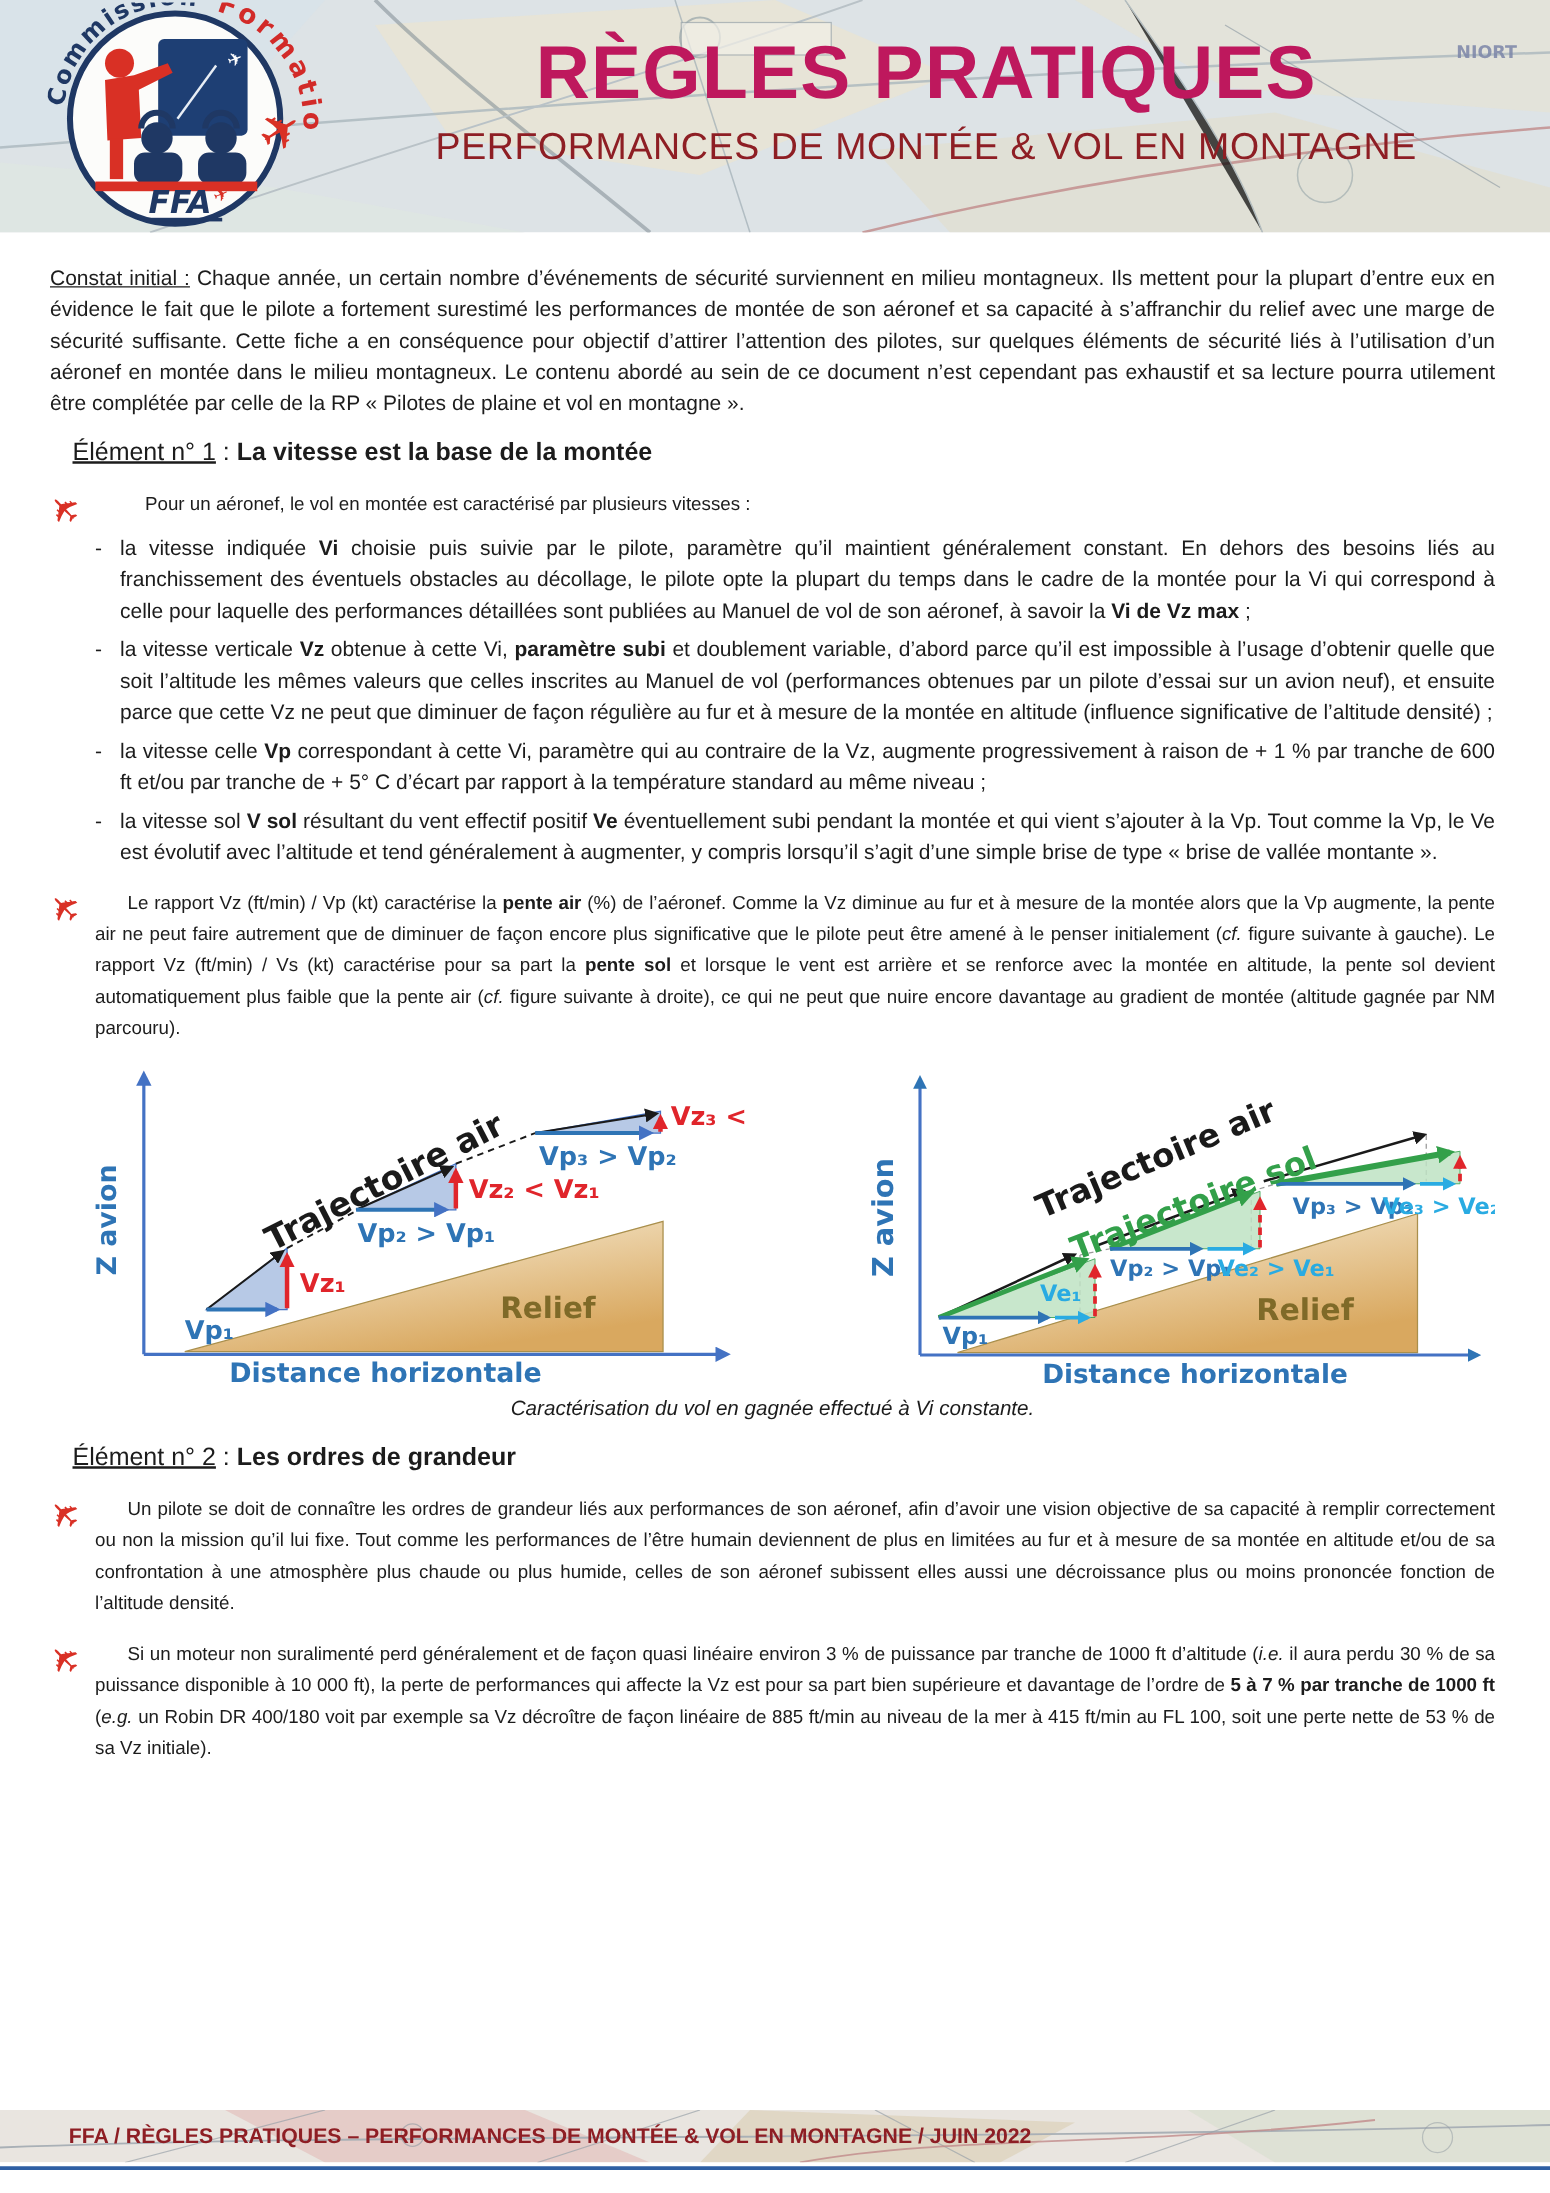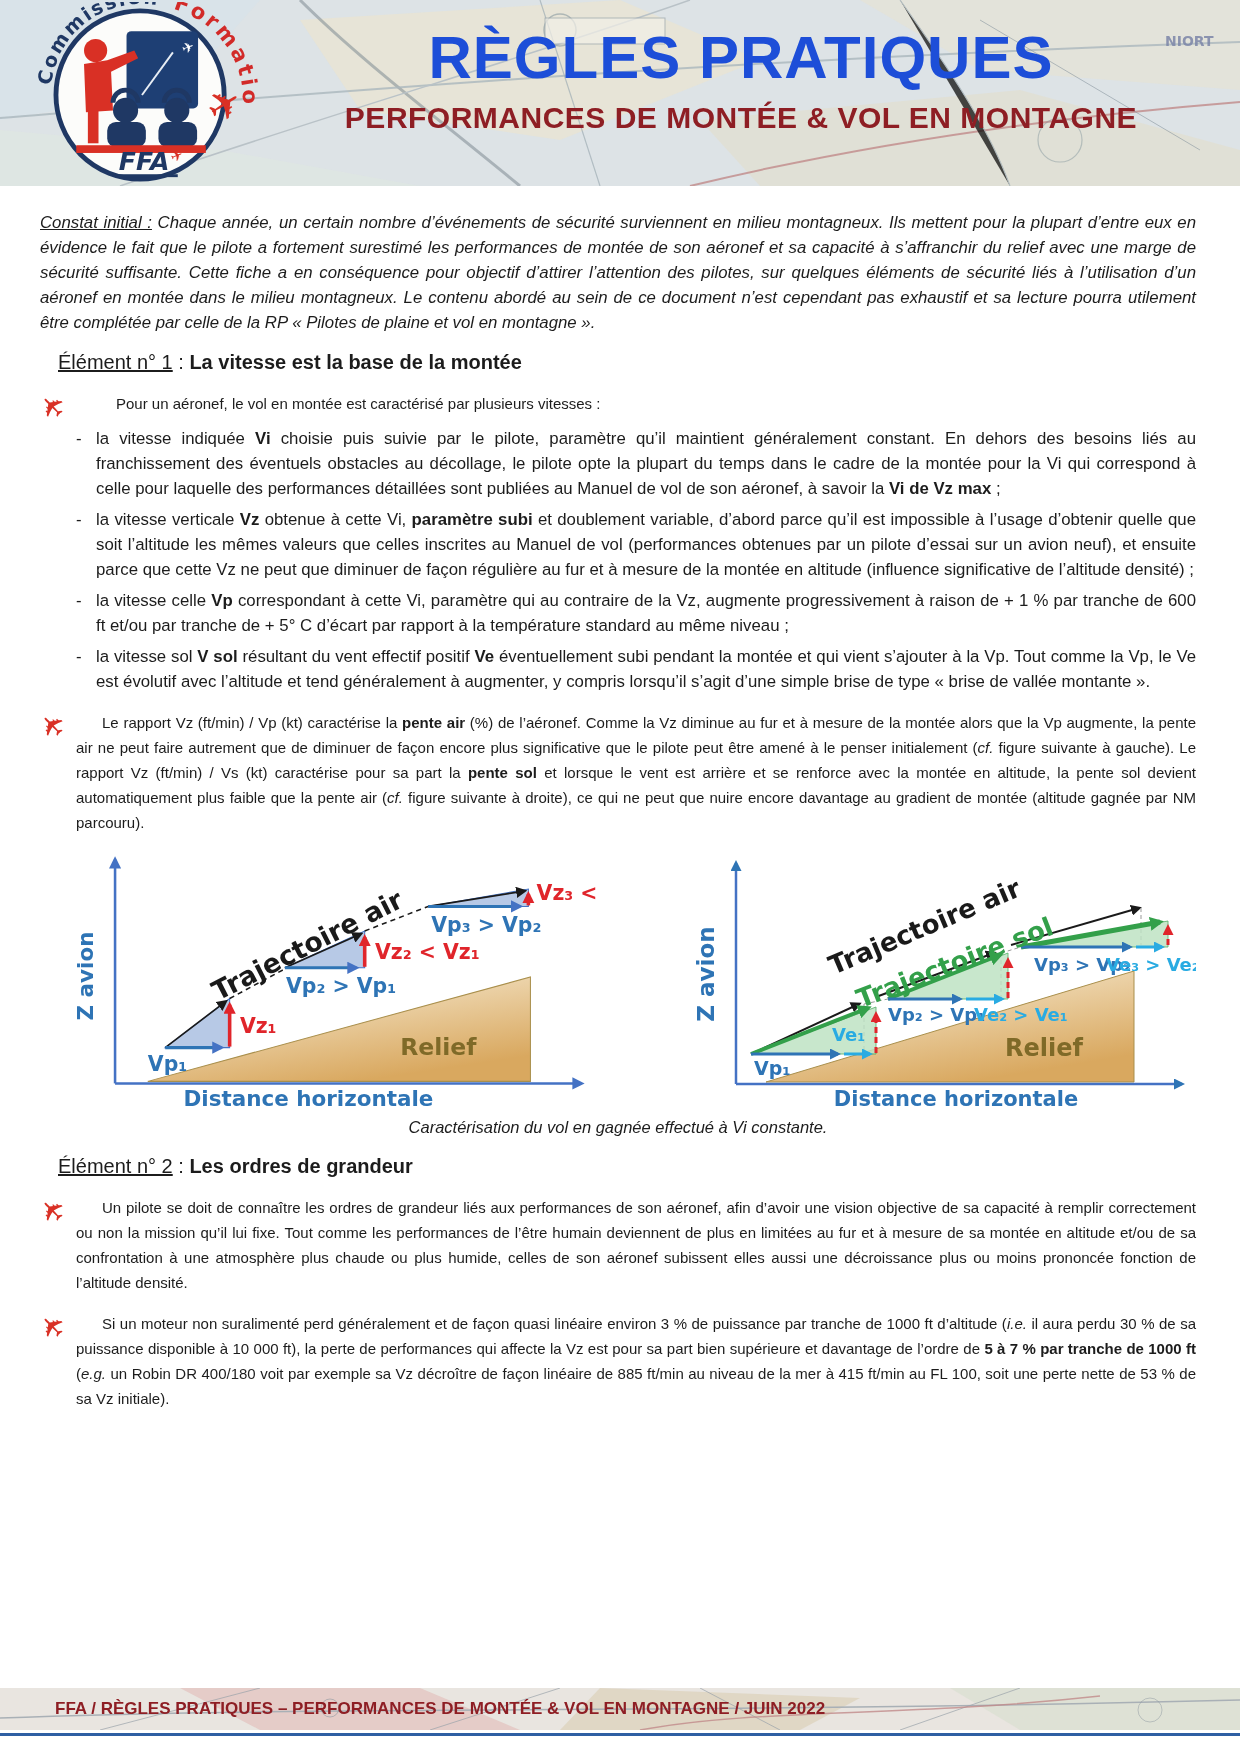"RÈGLES PRATIQUES" .doc-title { color: #1d4ed8 -> #be185d }
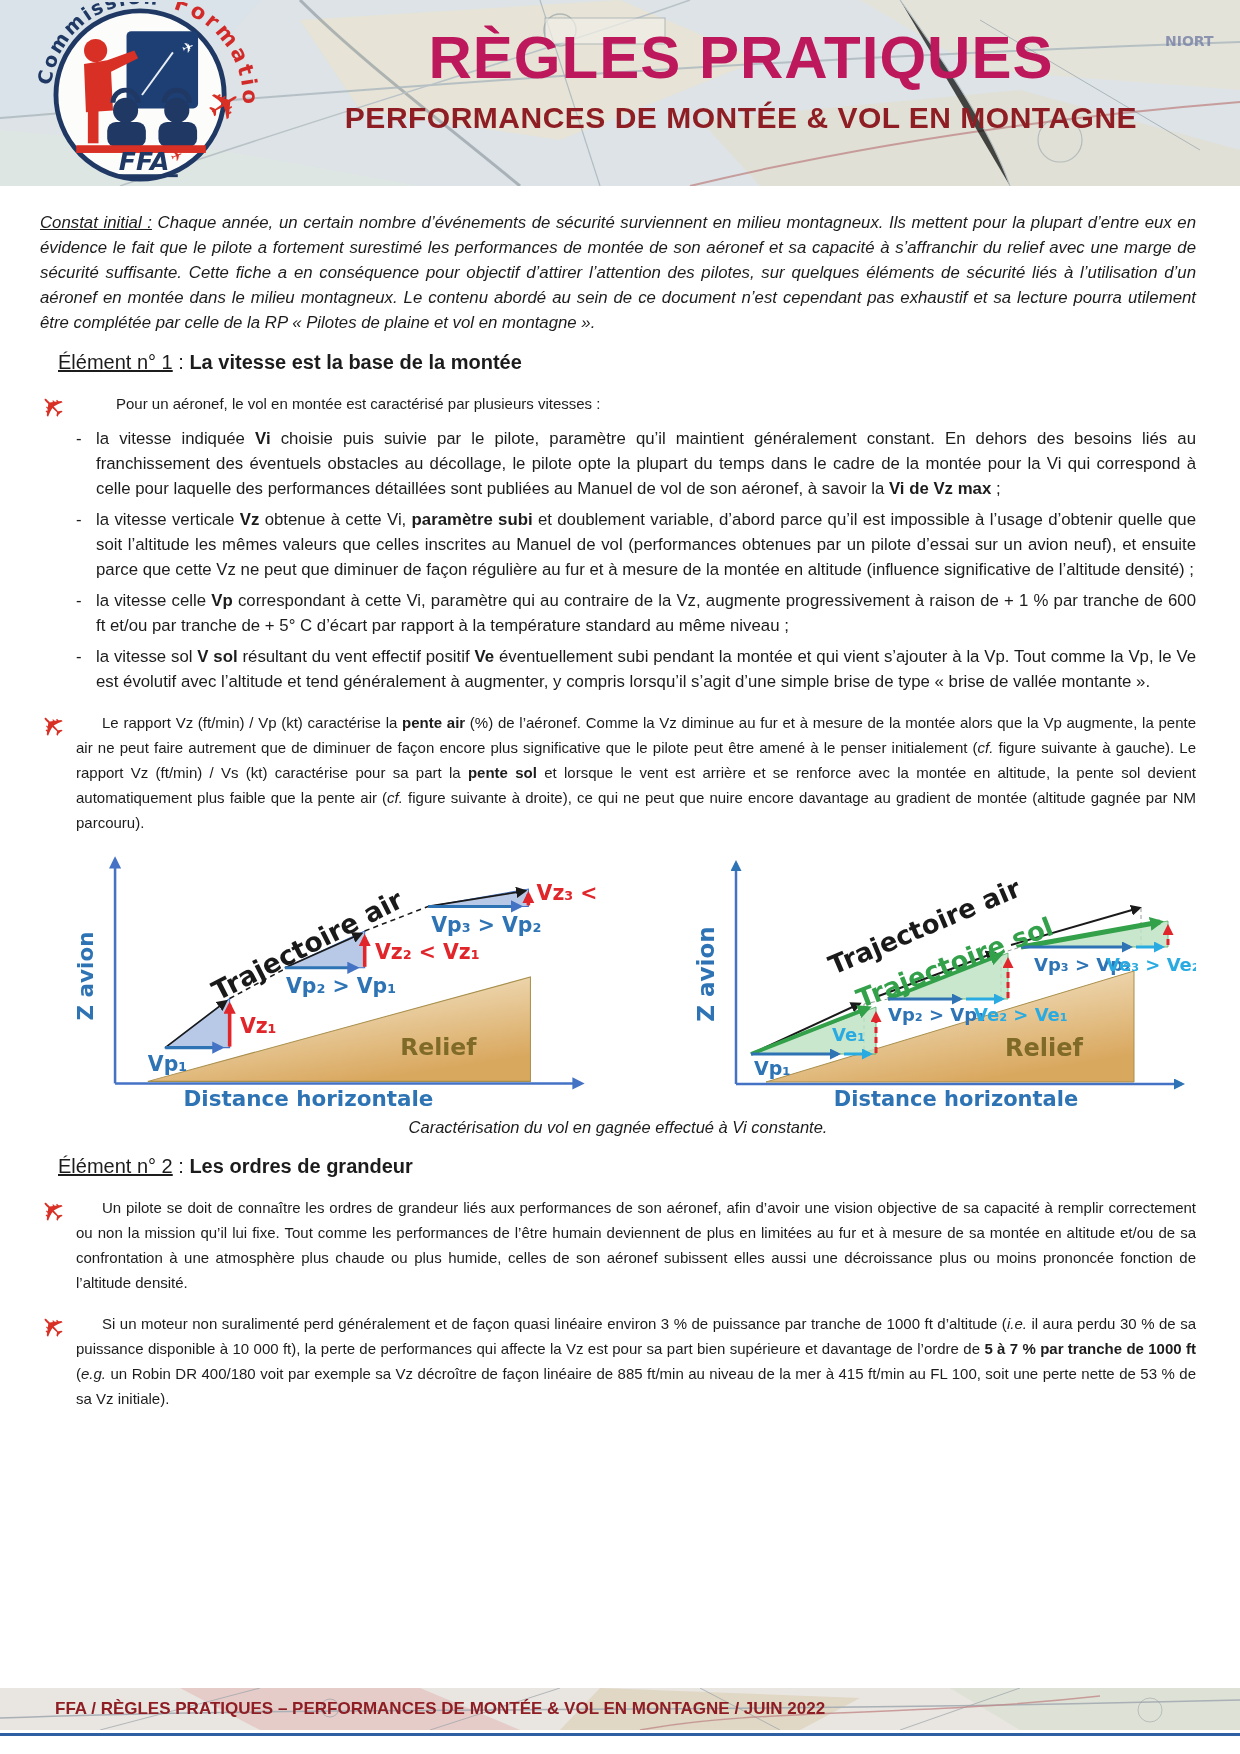"PERFORMANCES DE MONTÉE & VOL" .doc-subtitle { font-weight: 700 -> 400 }
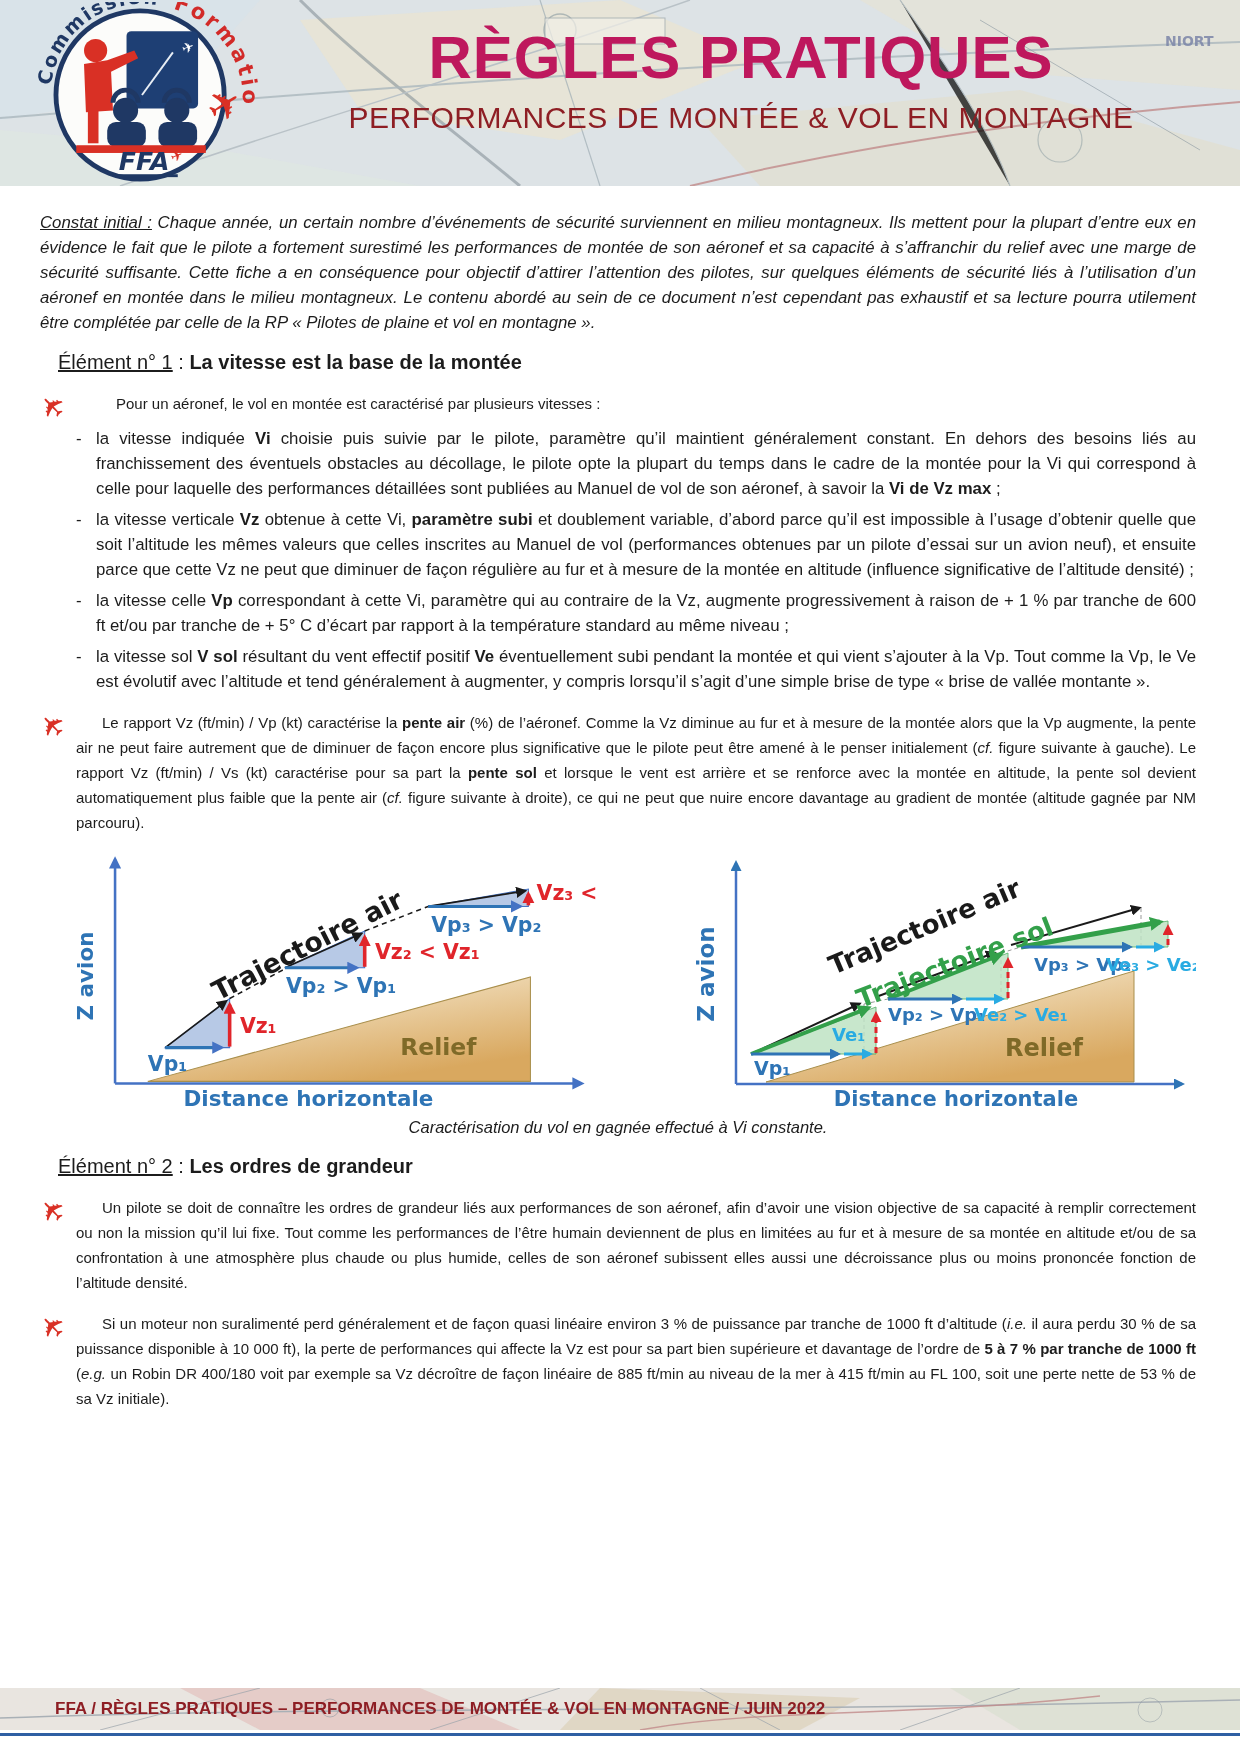"Constat initial : Chaque année," .para { font-style: italic -> none }
